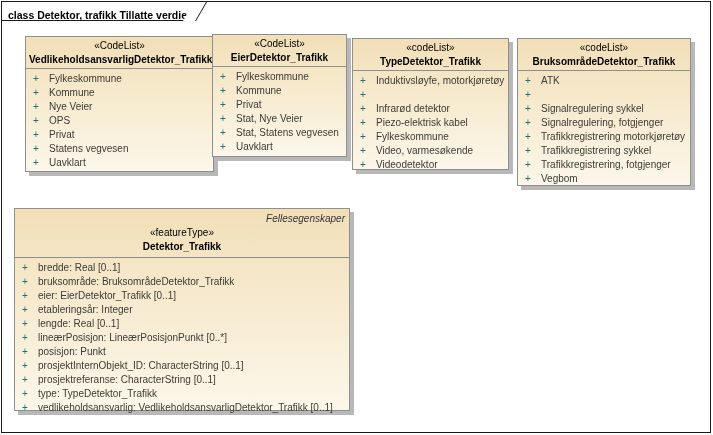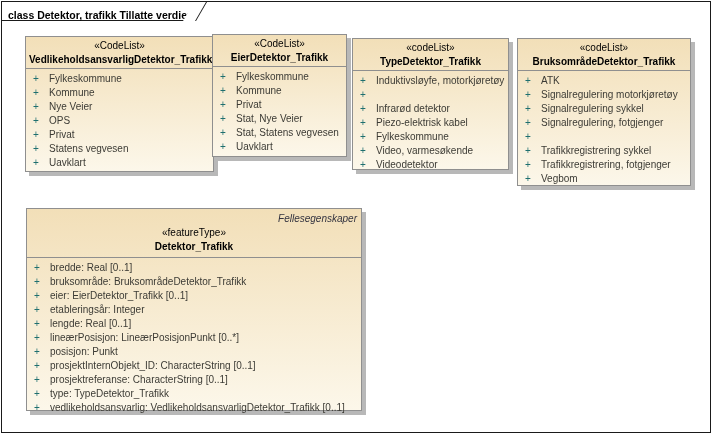"Signalregulering motorkjøretøy" span.attr-text { html: <span>Signalregulering motorkjøretøy</span> -> none }
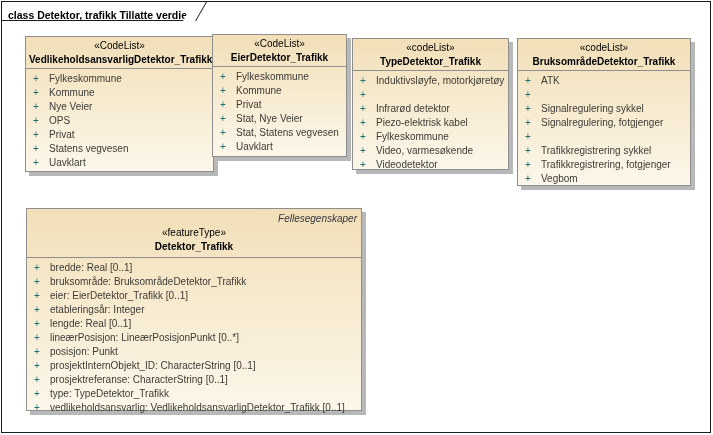"Trafikkregistrering motorkjøretøy" span.attr-text { html: none -> <span>Trafikkregistrering motorkjøretøy</span> }
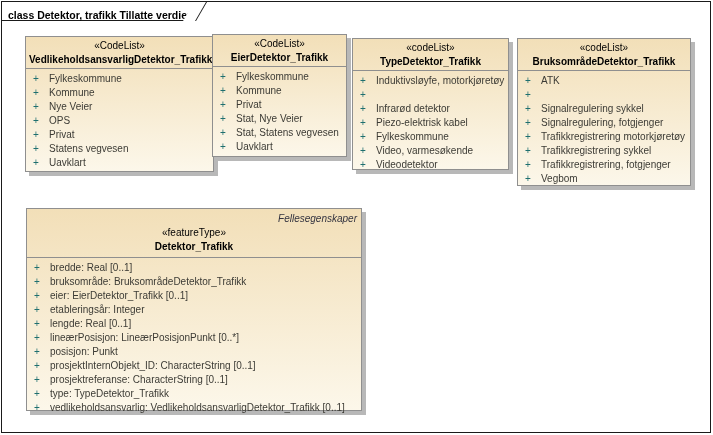"Fellesegenskaper" #box-detektor { left: 26px -> 14px }
